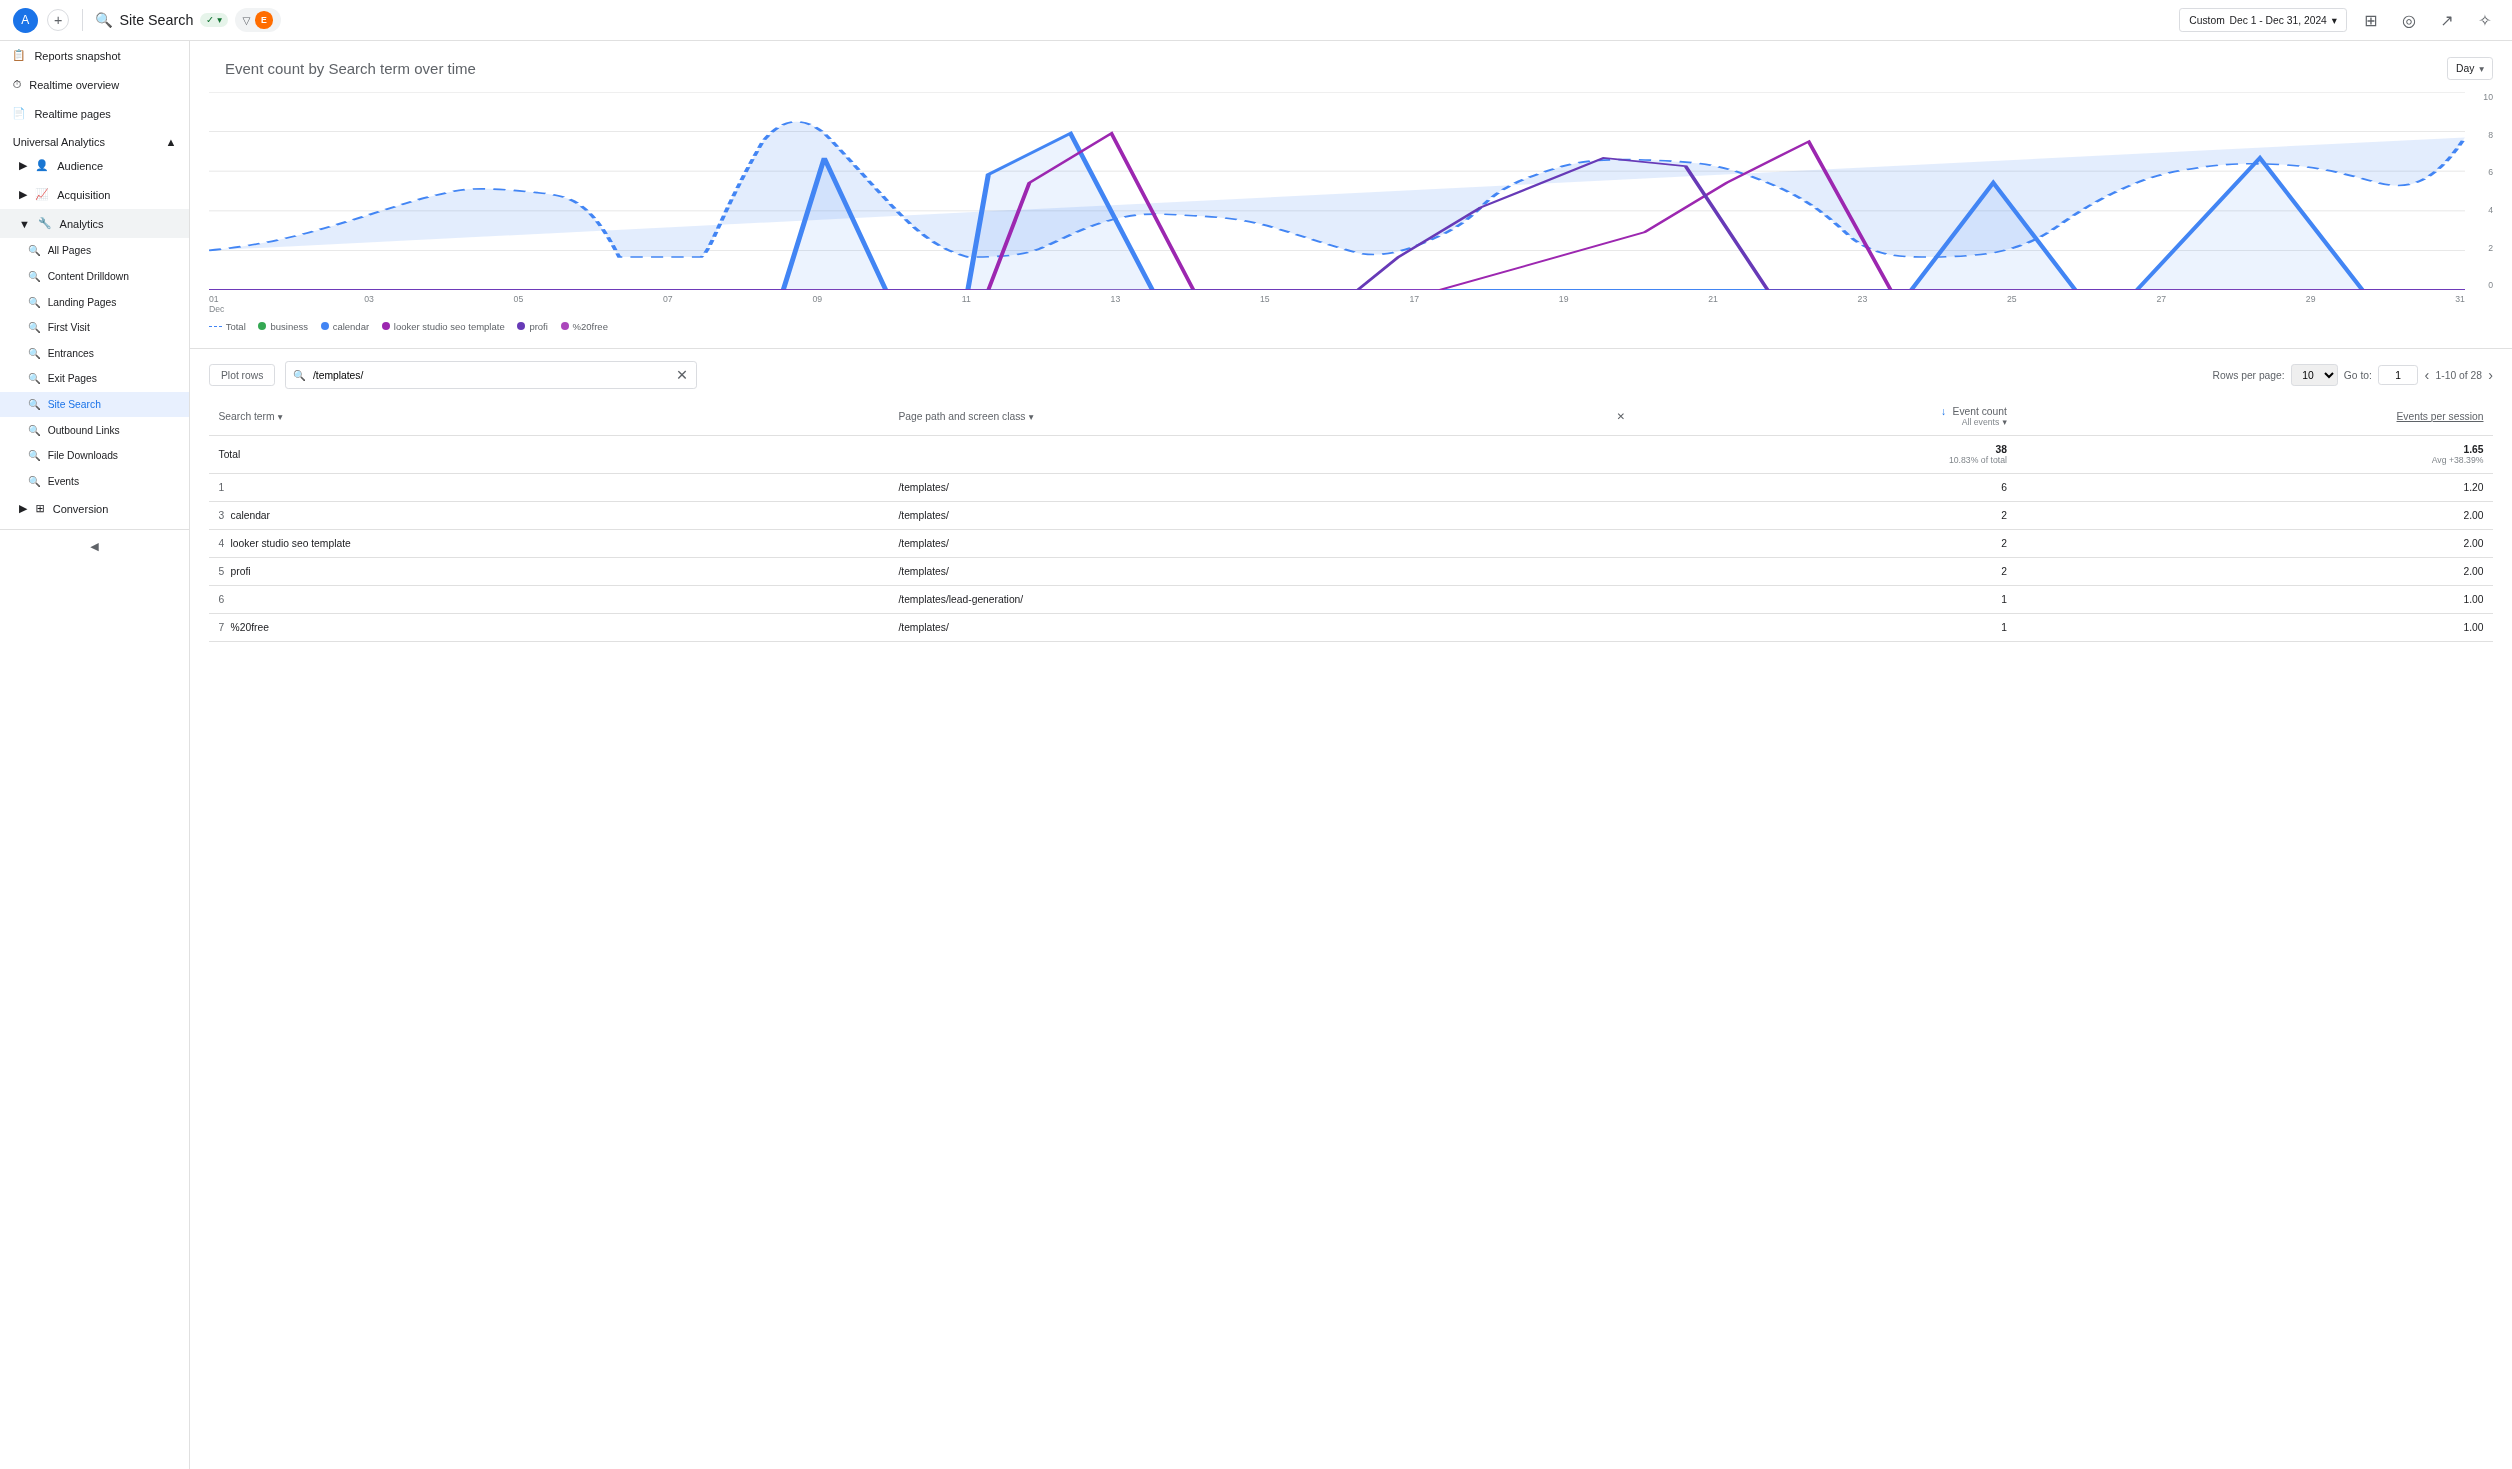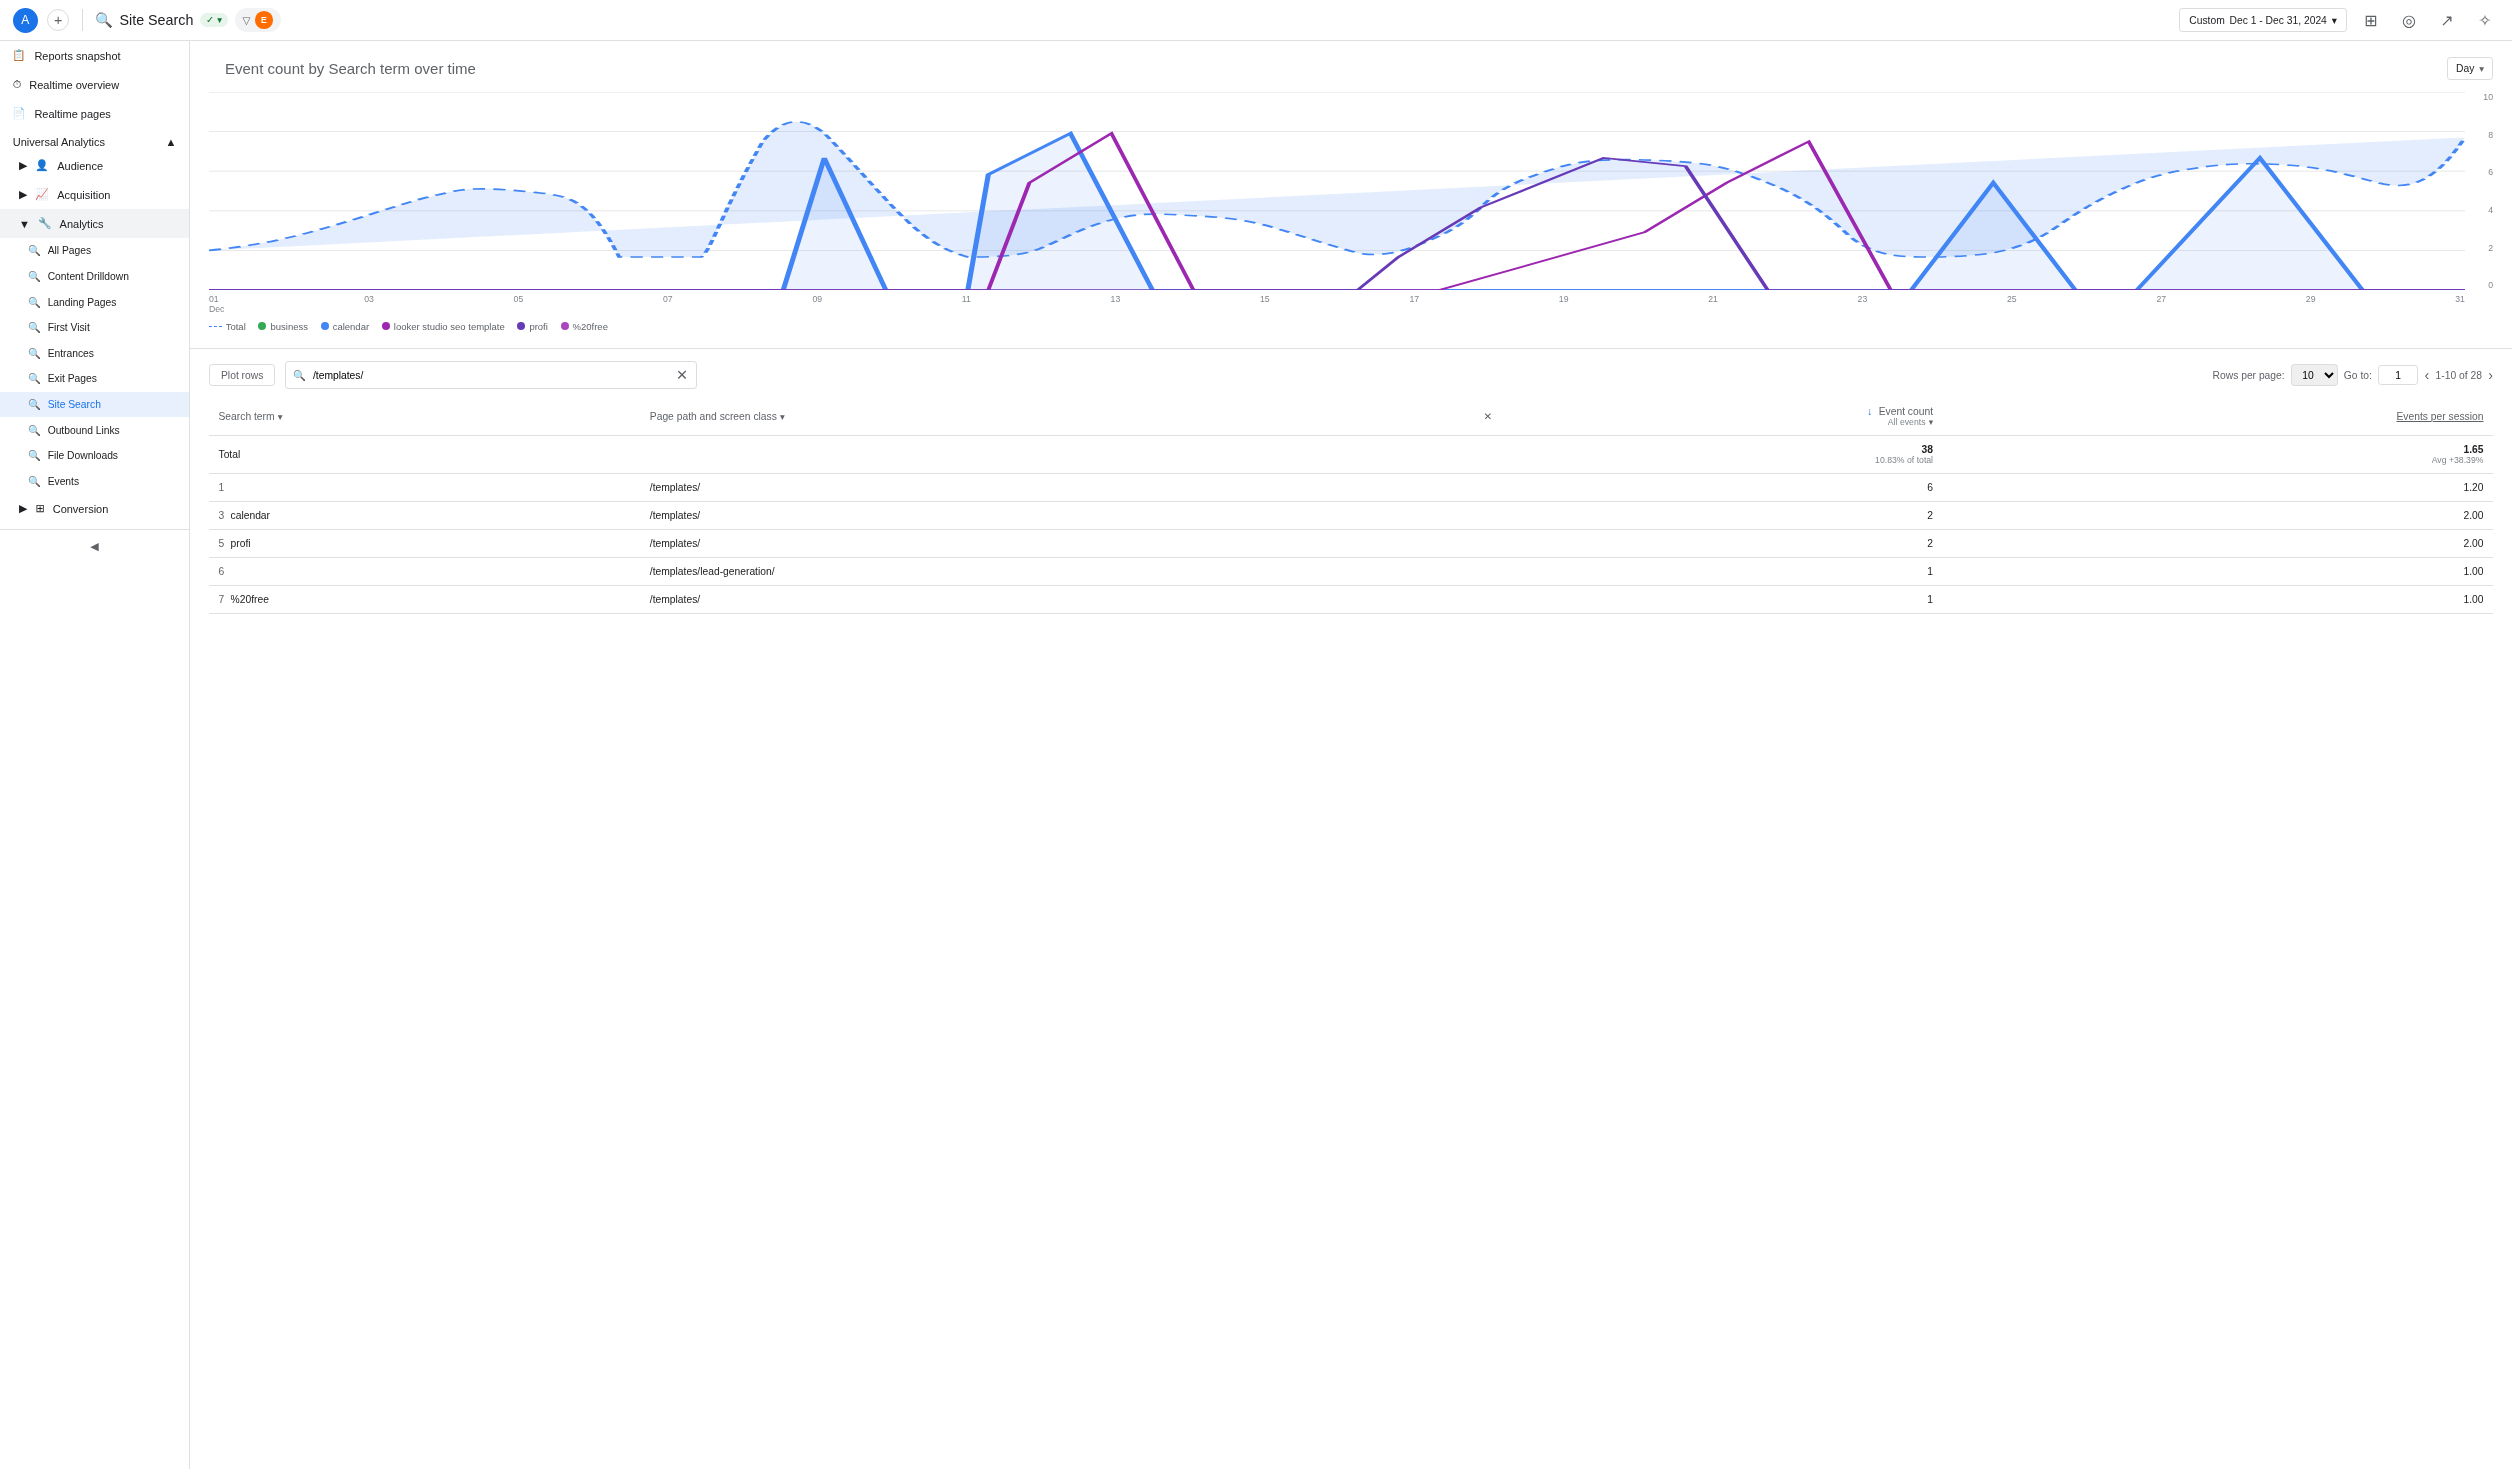"4 looker studio seo template" tr { html: none -> <tr> <td><span>4</span><span>looker studio seo template</span></td> <td>/templates/</td> <td>2</td> <td>2.00</td> </tr> }
